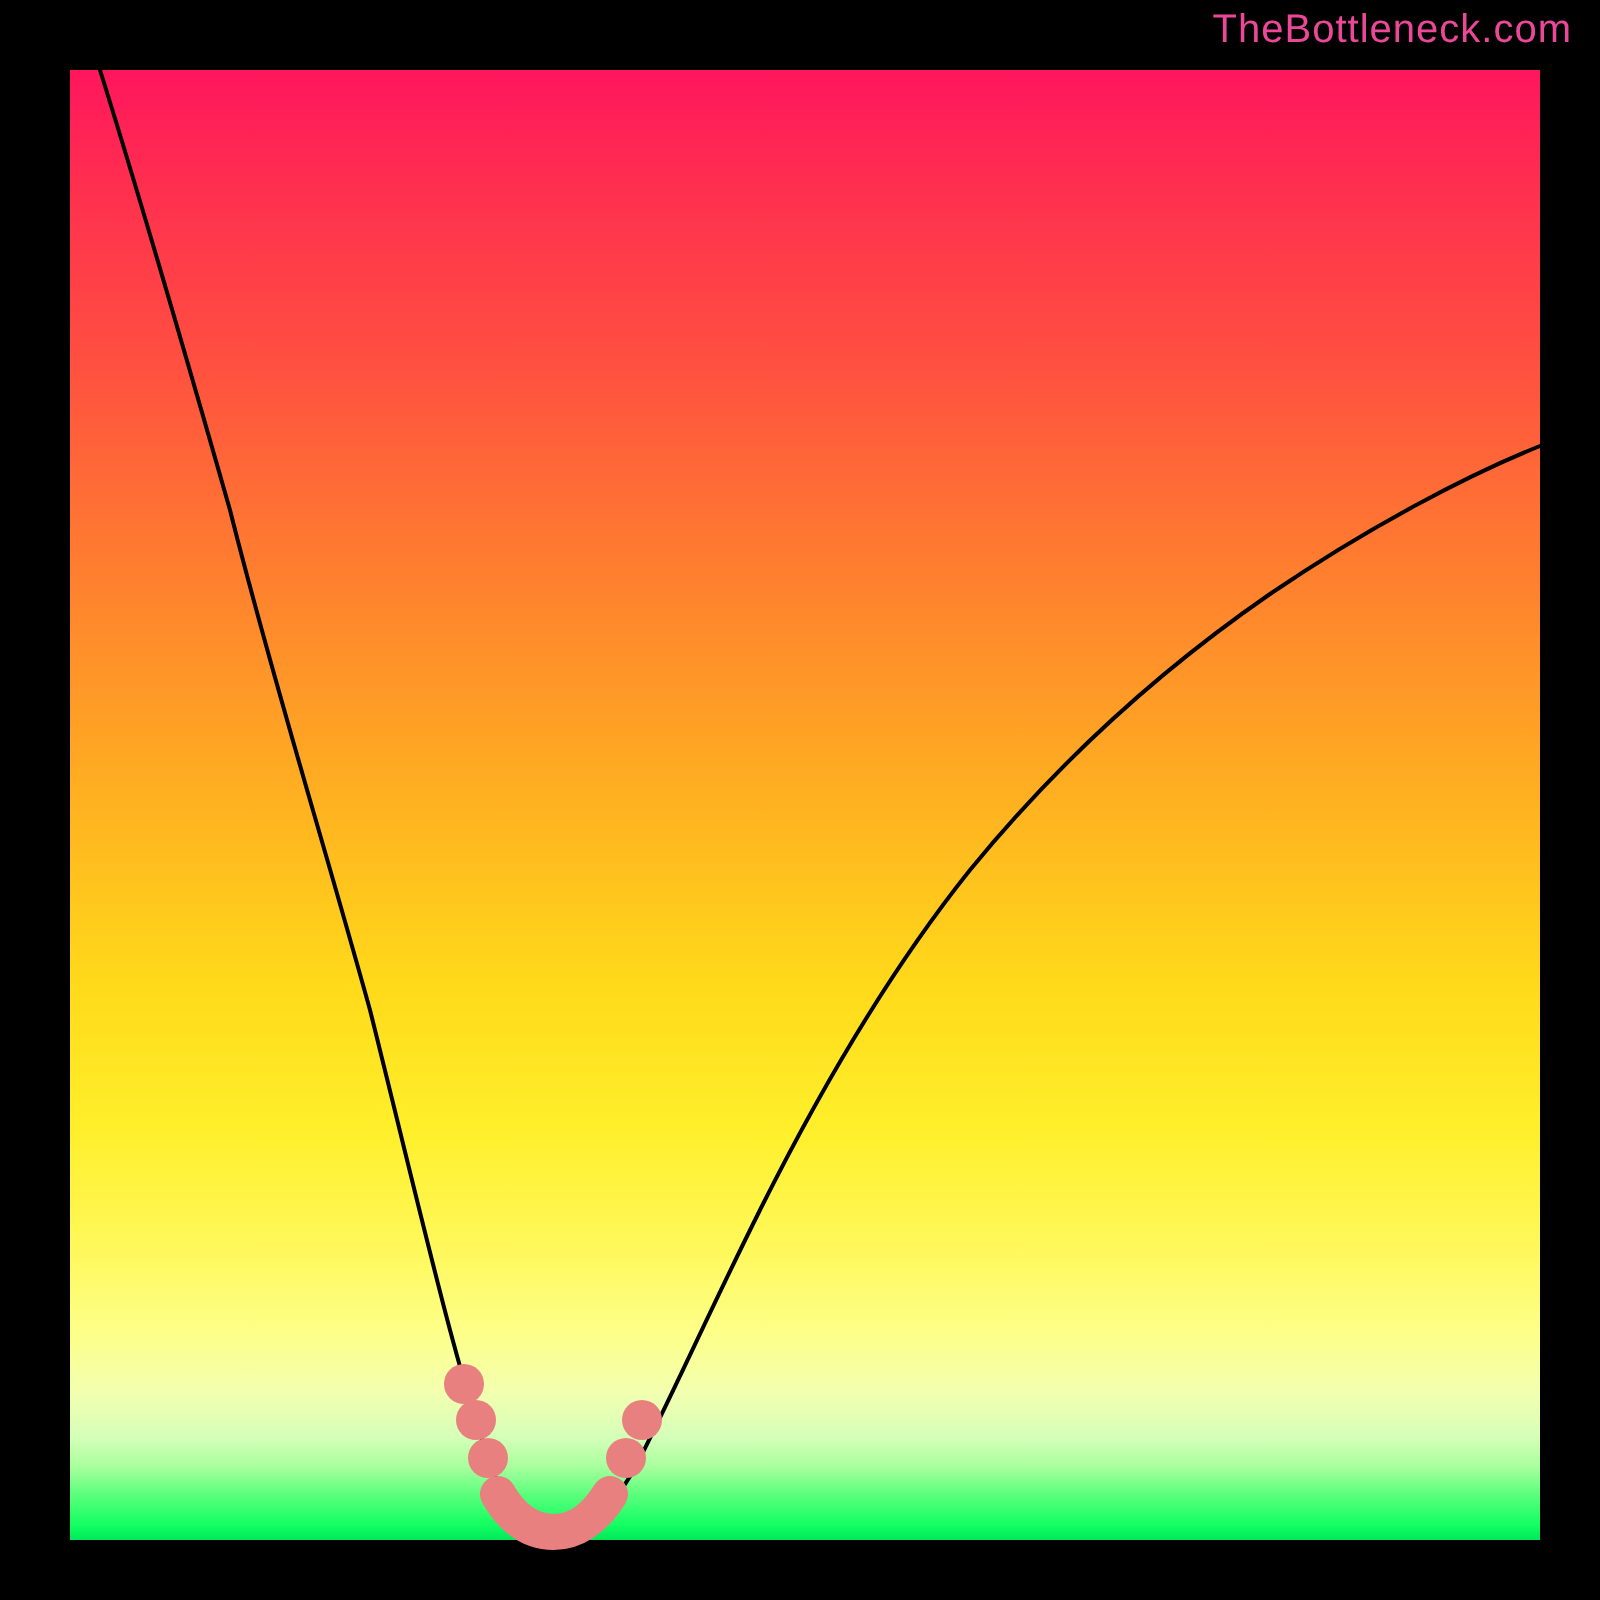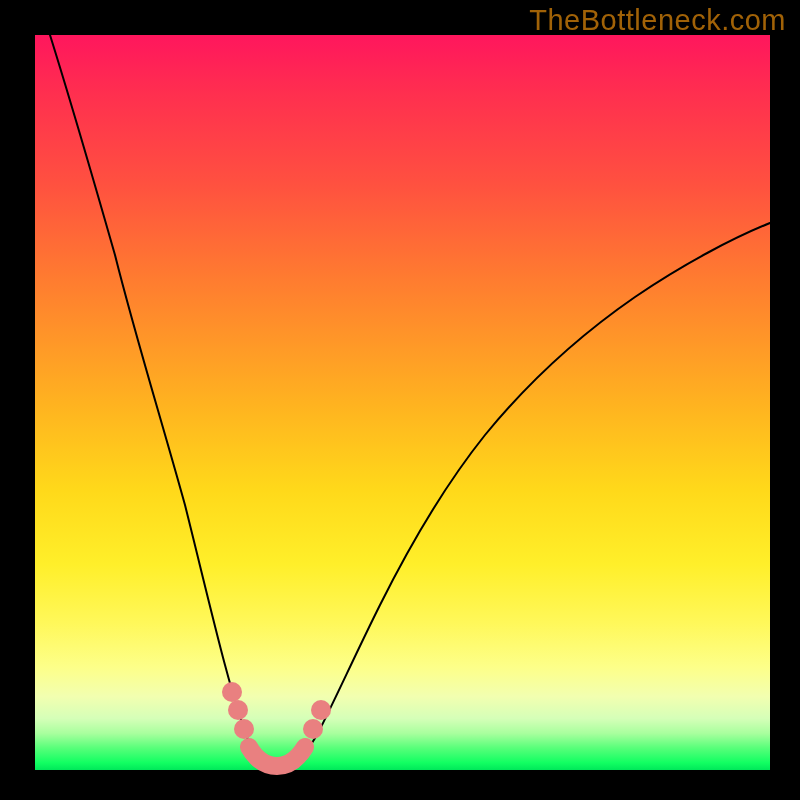"TheBottleneck.com" .watermark { color: #a16207 -> #ec4899; font-size: 29px -> 20px }
